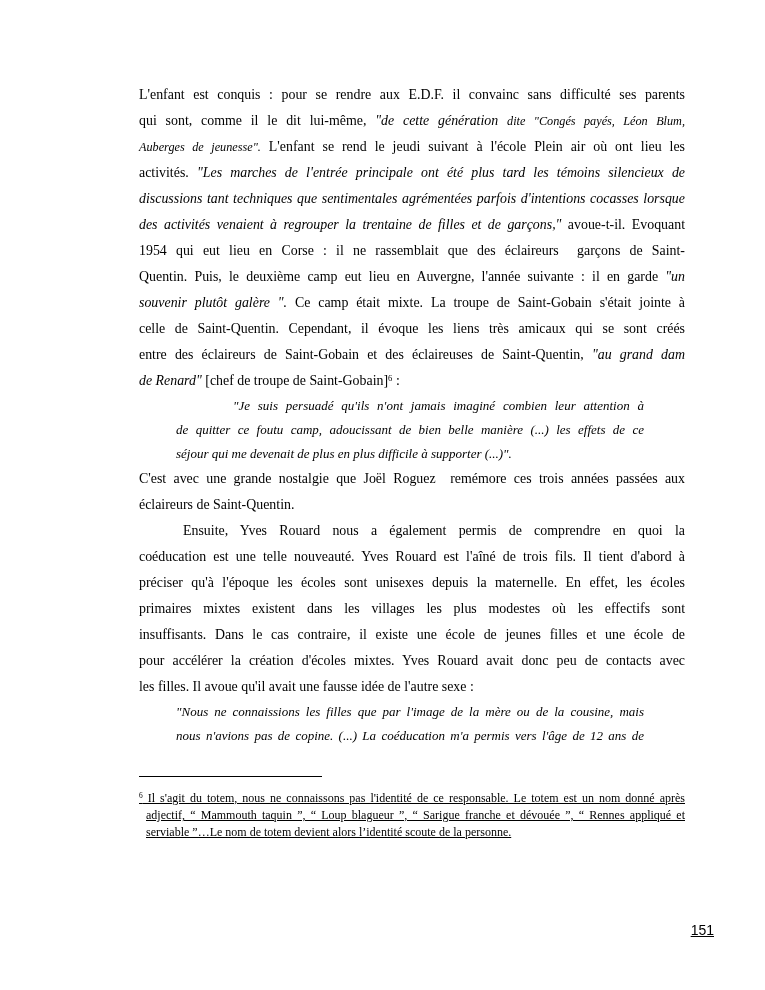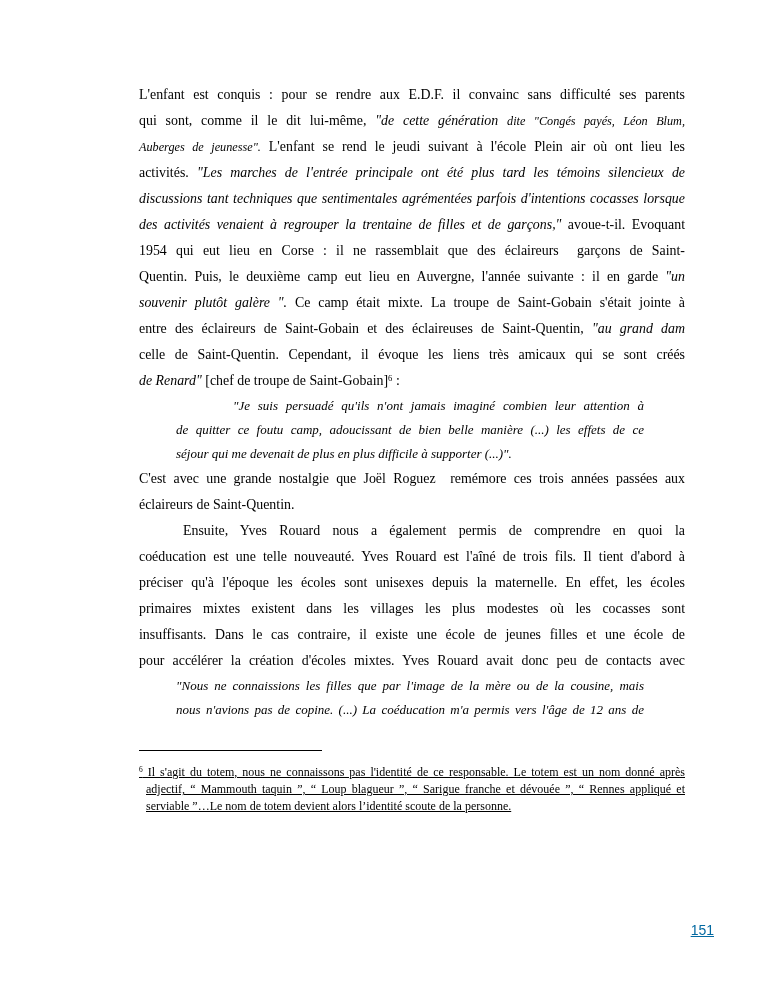"entre des éclaireurs de Saint-Gobain" div.ln { order: before "celle de Saint-Quentin. Cependant, il" -> after "celle de Saint-Quentin. Cependant, il" }
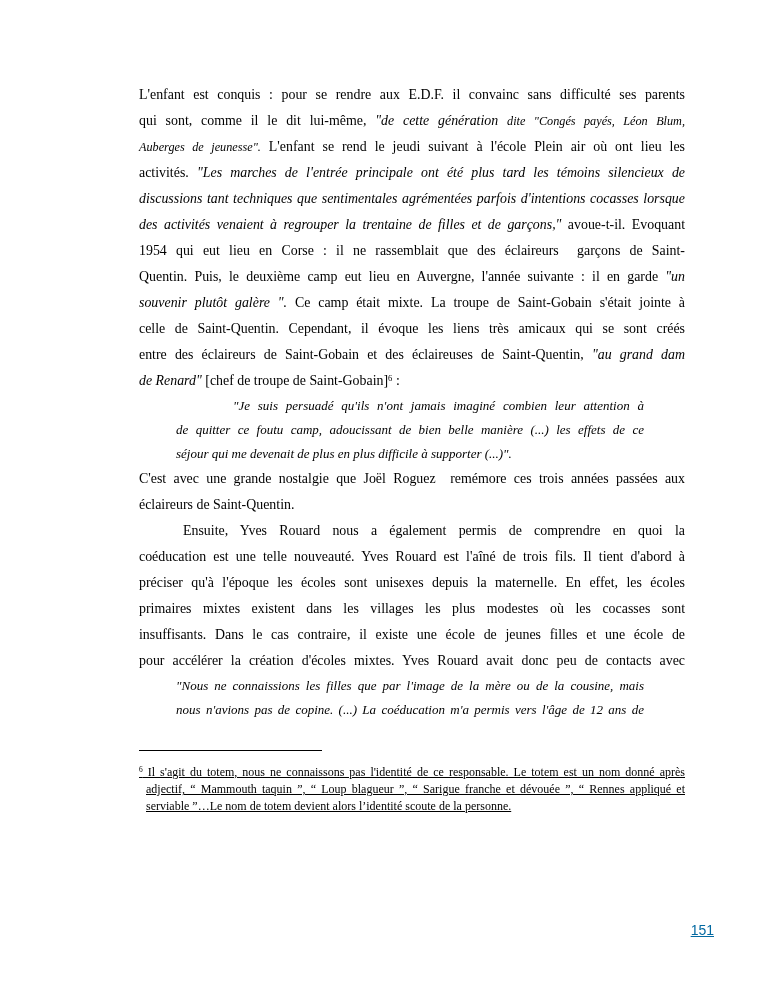"primaires mixtes existent dans les" span { text: cocasses -> effectifs }
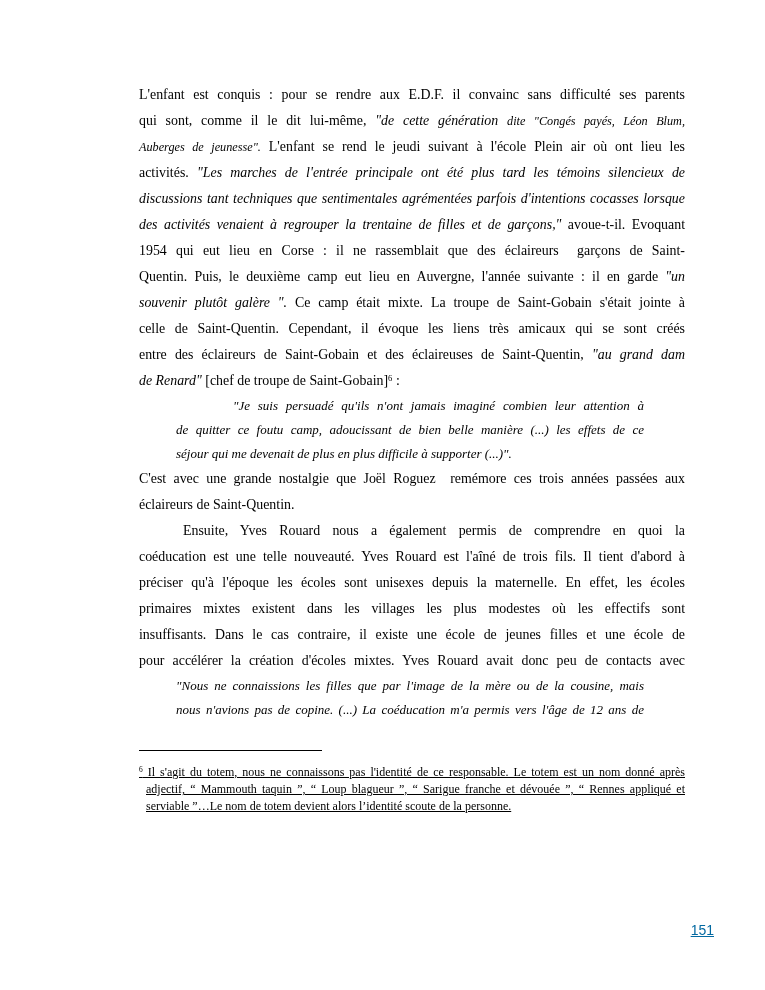"les filles. Il avoue qu'il" div.ln { html: none -> <div><span>les filles. Il avoue qu'il avait une fausse idée de l'autre sexe :</span></div> }
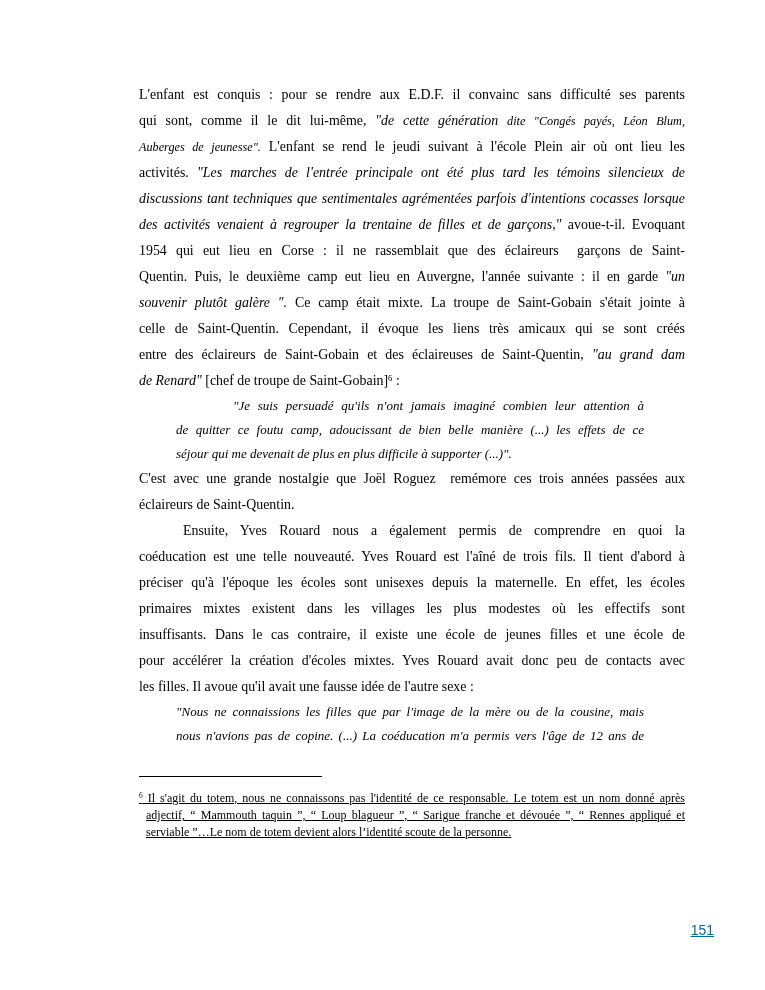"151" .page-number { color: #0369a1 -> #000000 }
